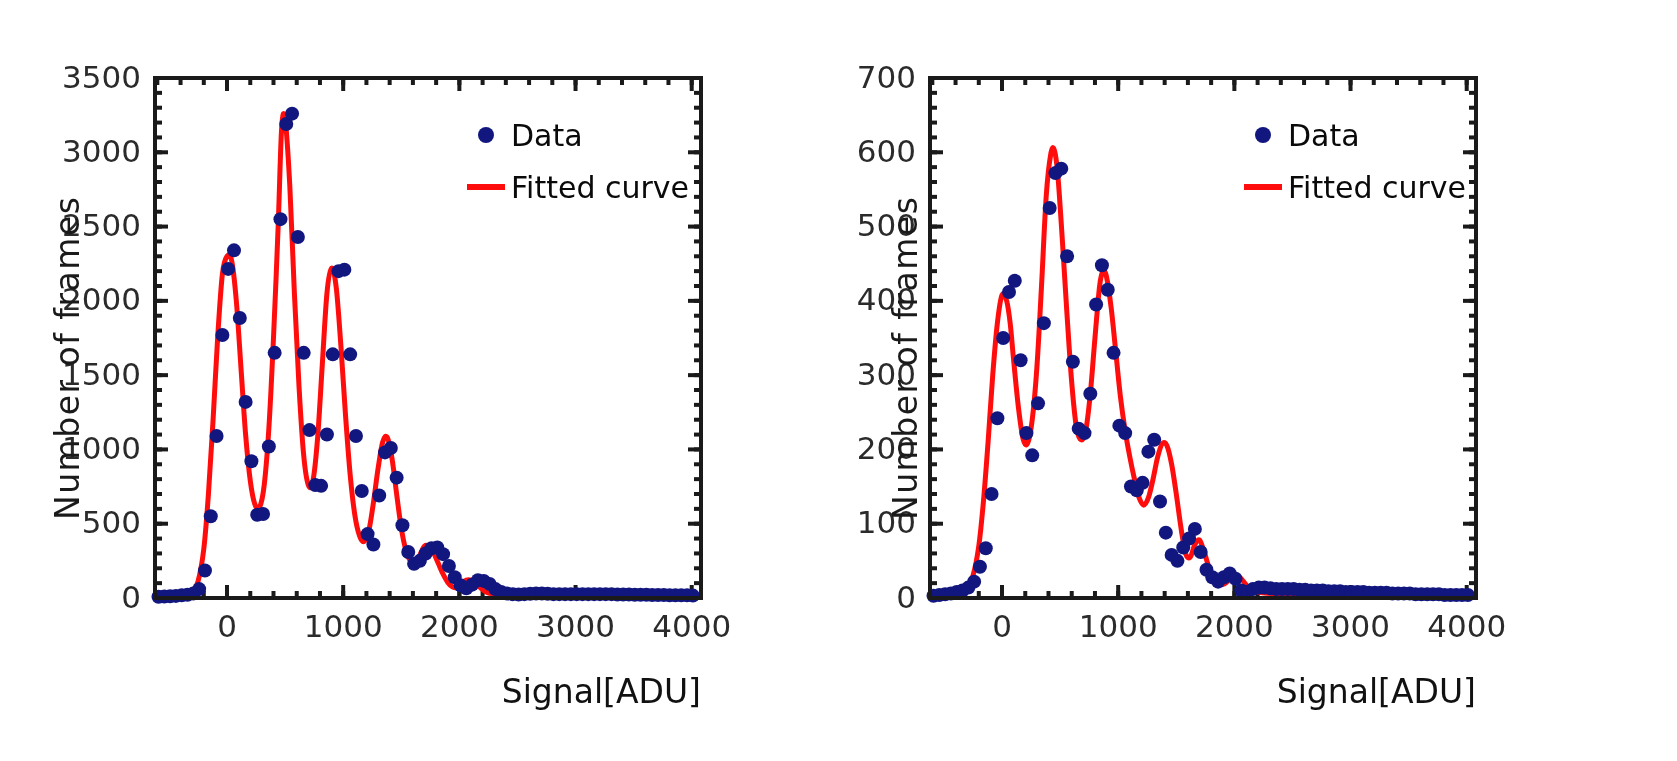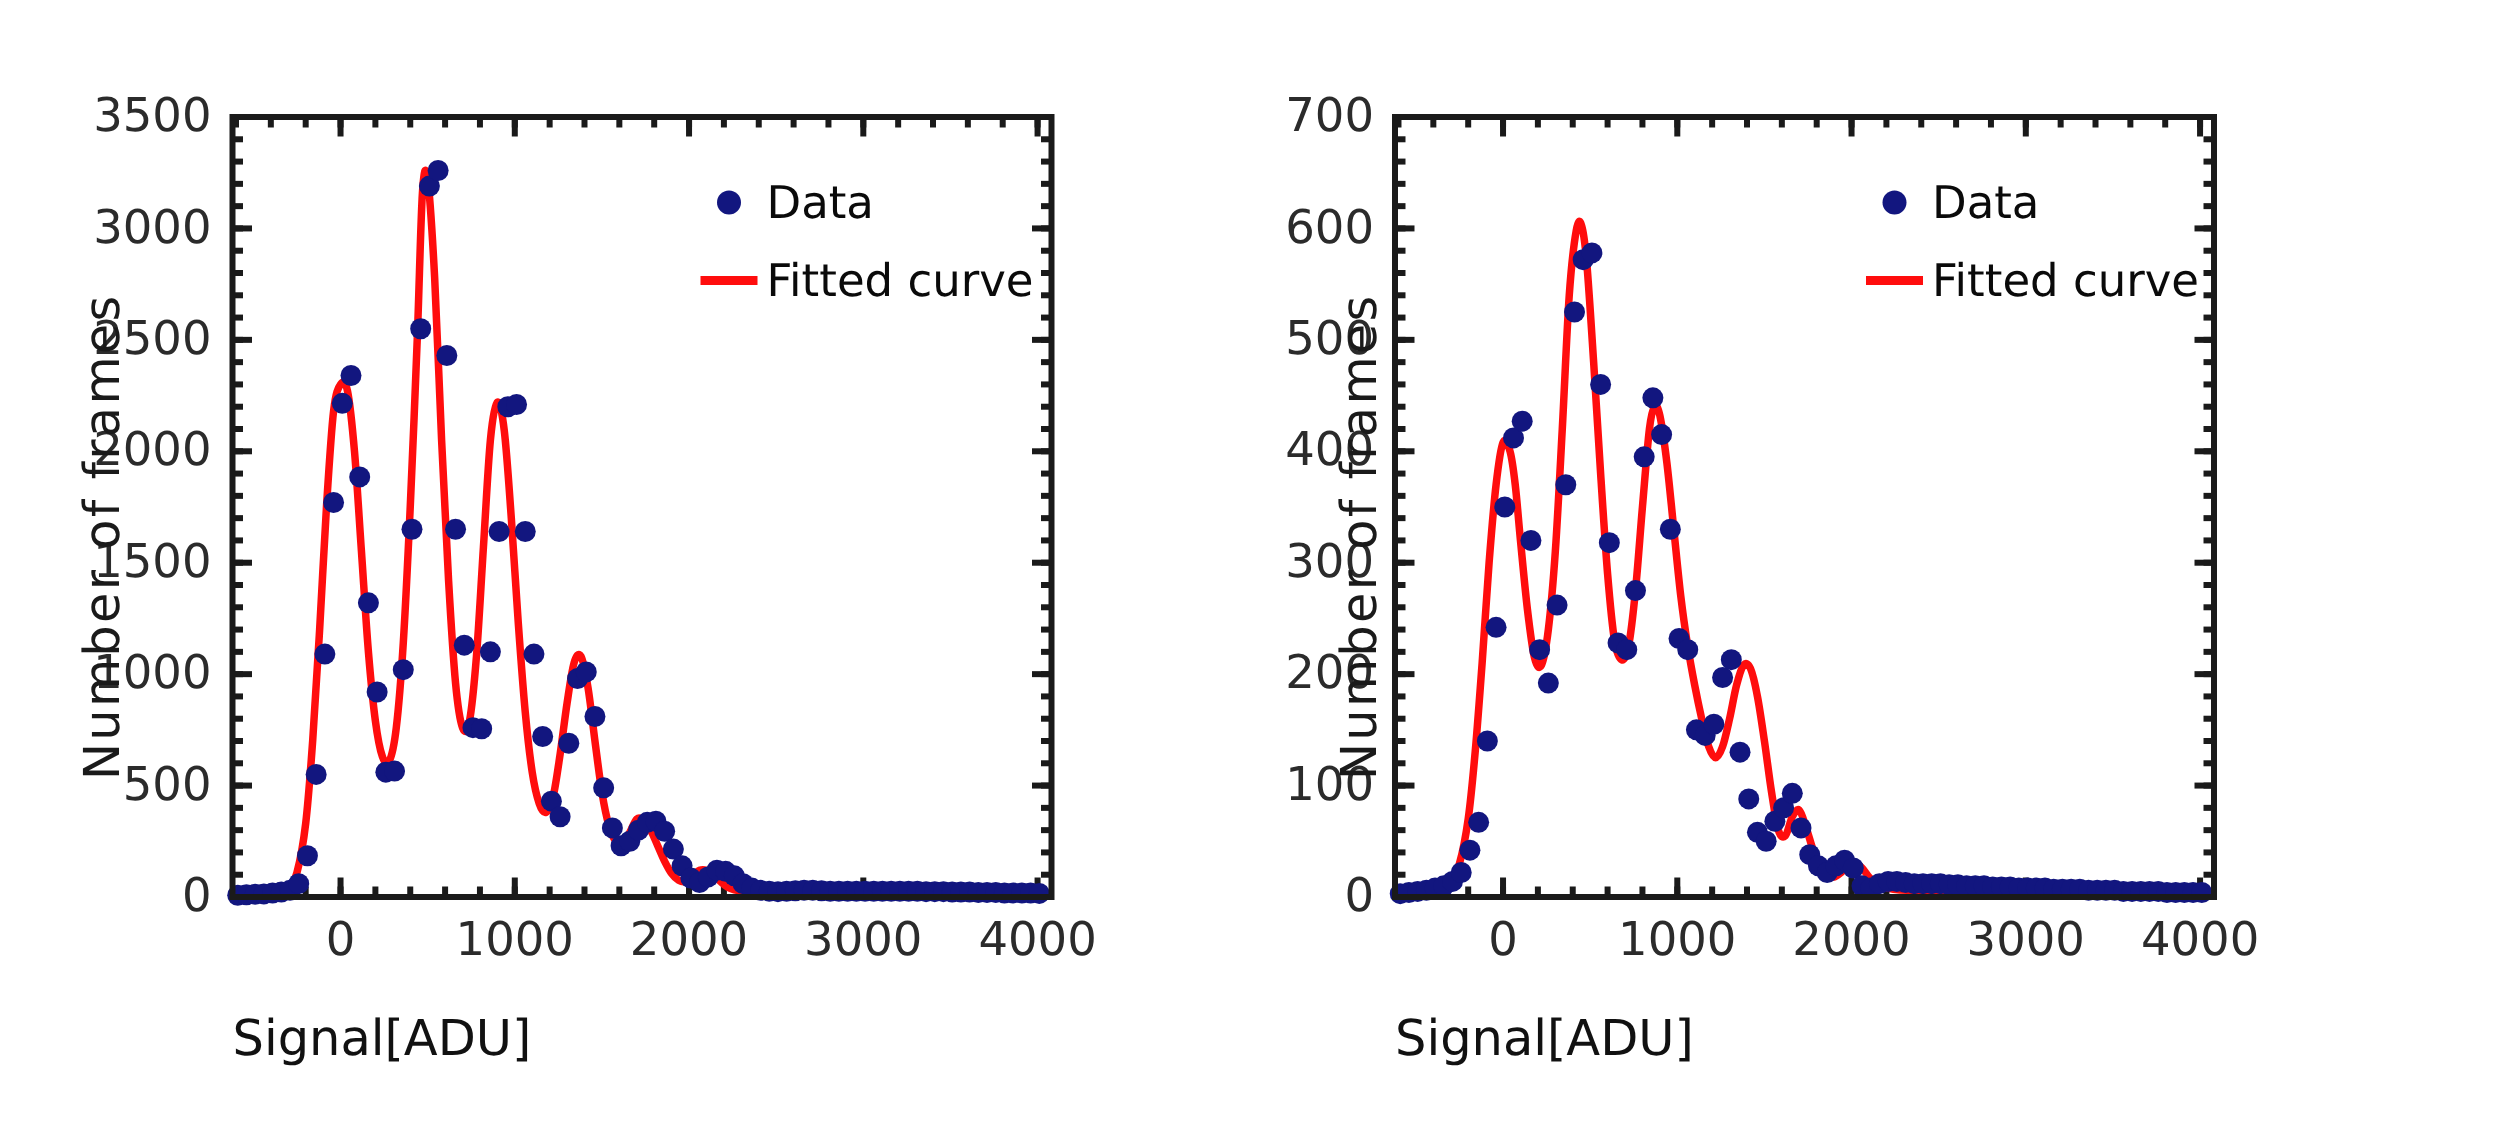"Signal[ADU]" .xlabel { text-align: left -> right }
